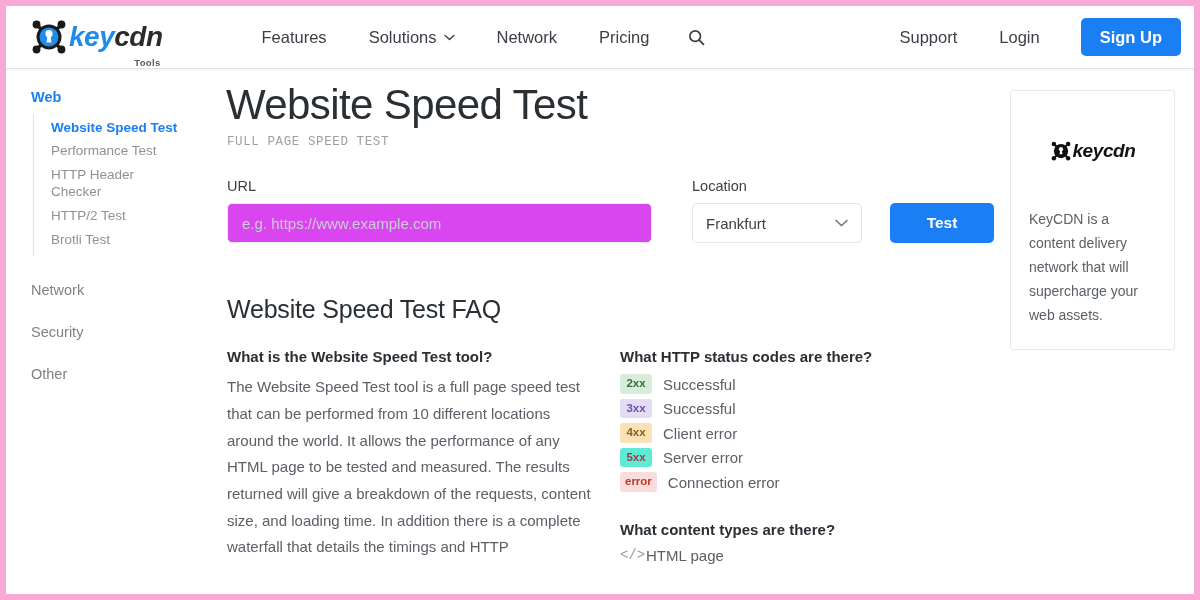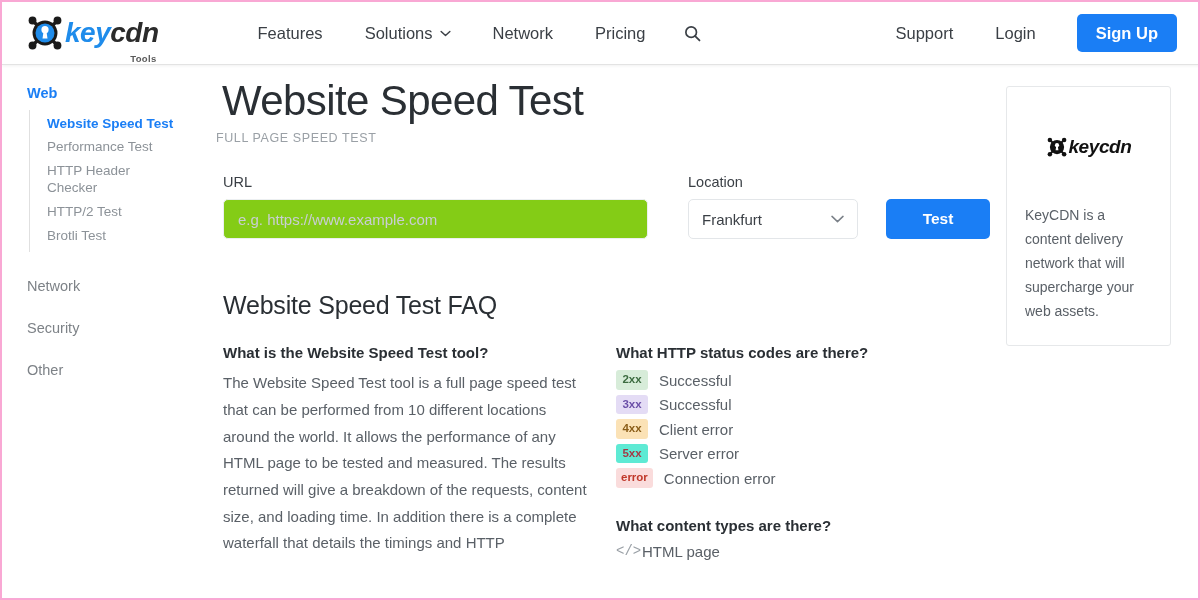"keycdn" #page { border: 2px solid #f9a8d4 -> 6px solid #f9a8d4 }
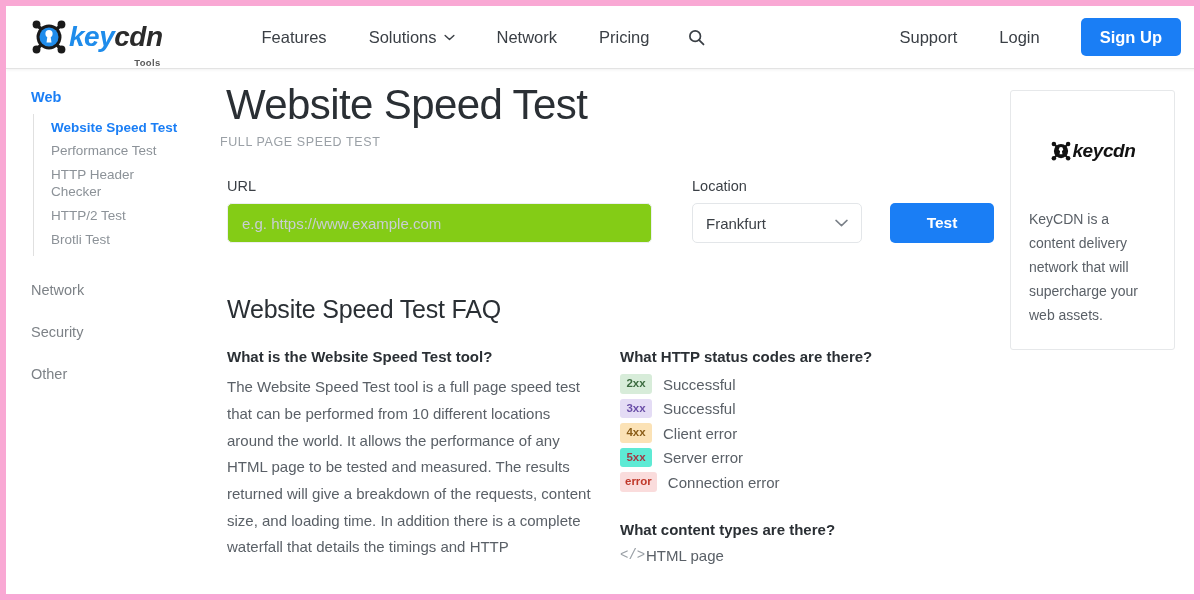"FULL PAGE SPEED TEST" .page-sub { font-family: none -> Liberation Mono, monospace; margin: 6px 0 0 4px -> 6px 0 0 11px }
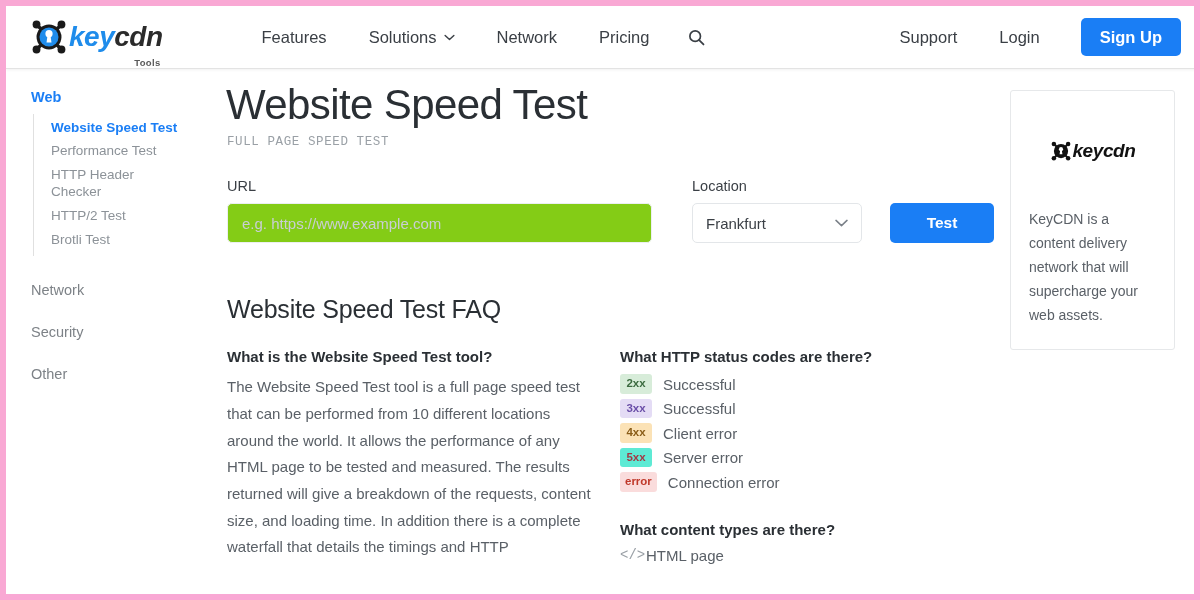"e.g. https://www.example.com" .url-input { background: #84cc16 -> #d946ef }
